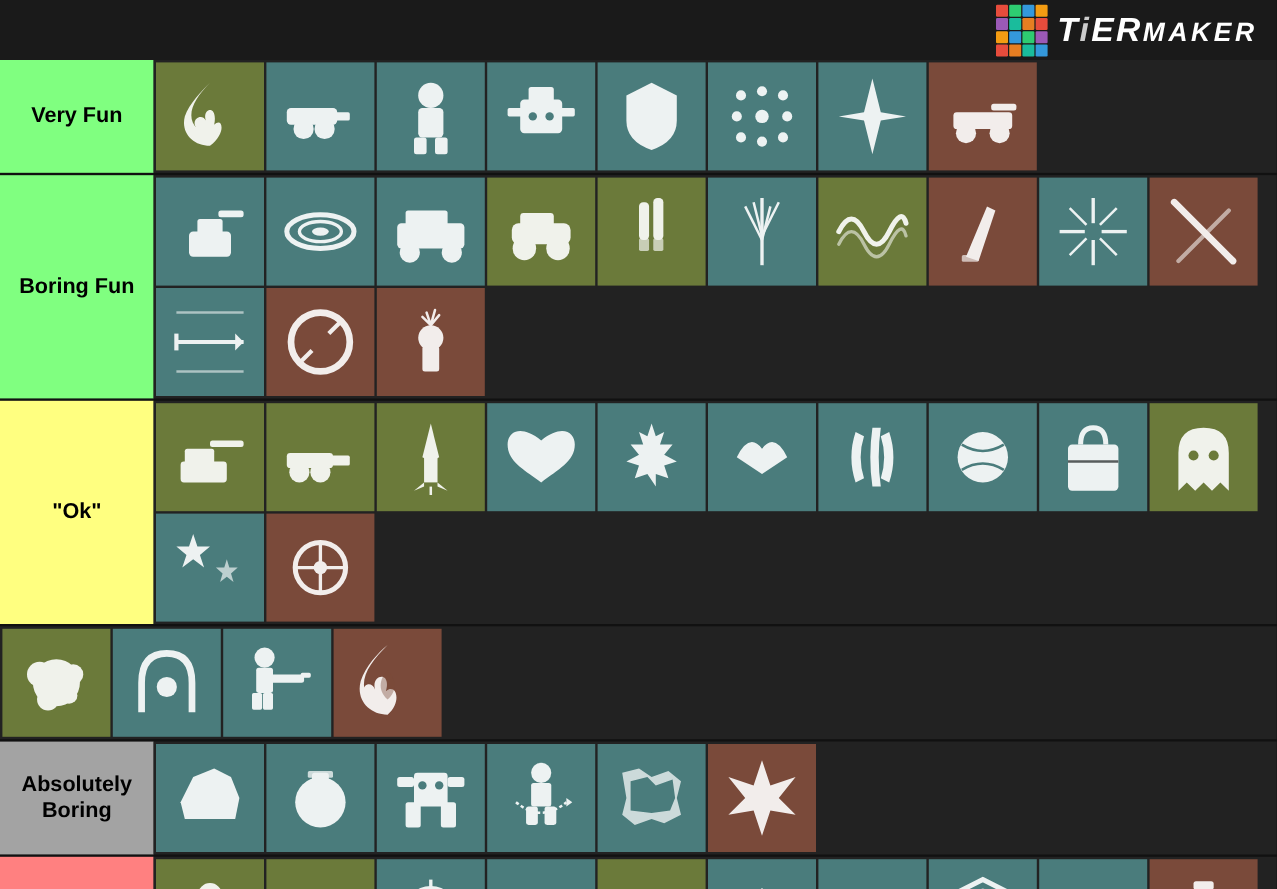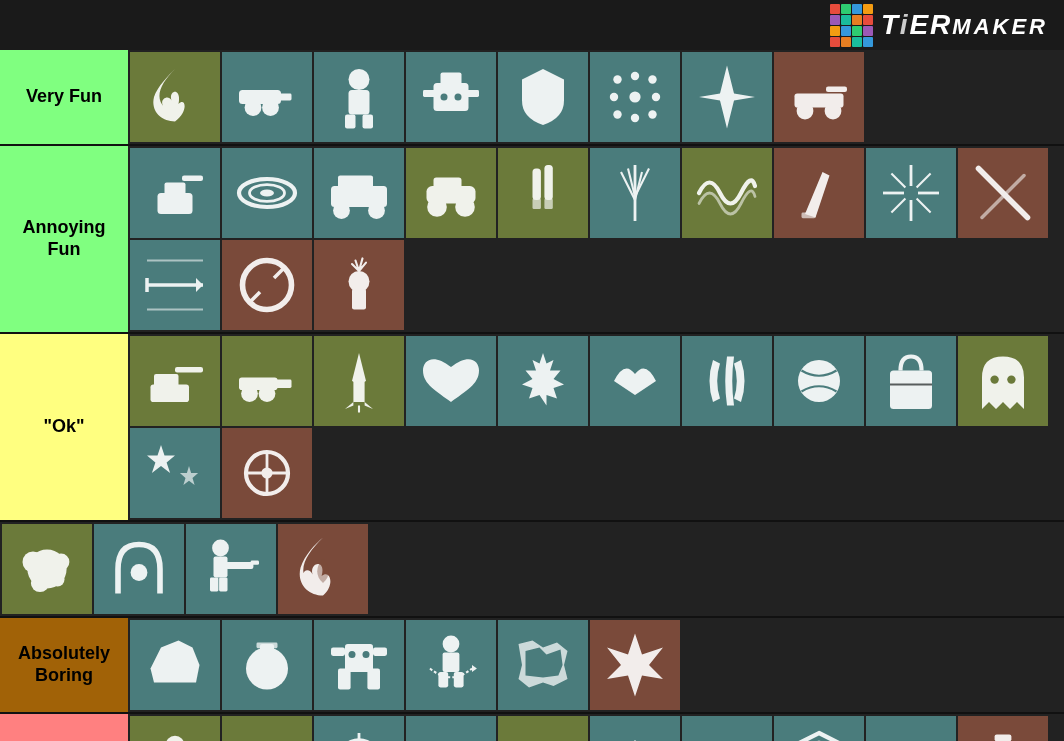"Annoying Fun" div.tier-label { text: Annoying -> Boring }
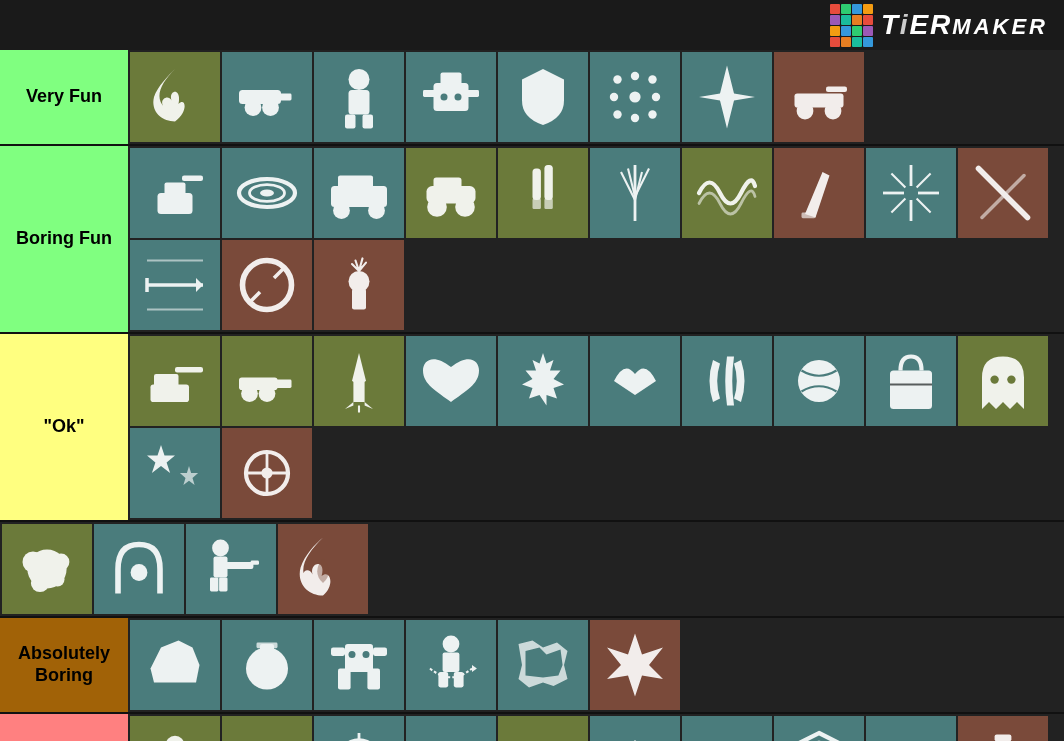"Absolutely Boring" div.tier-label { background: #a16207 -> #a3a3a3 }
